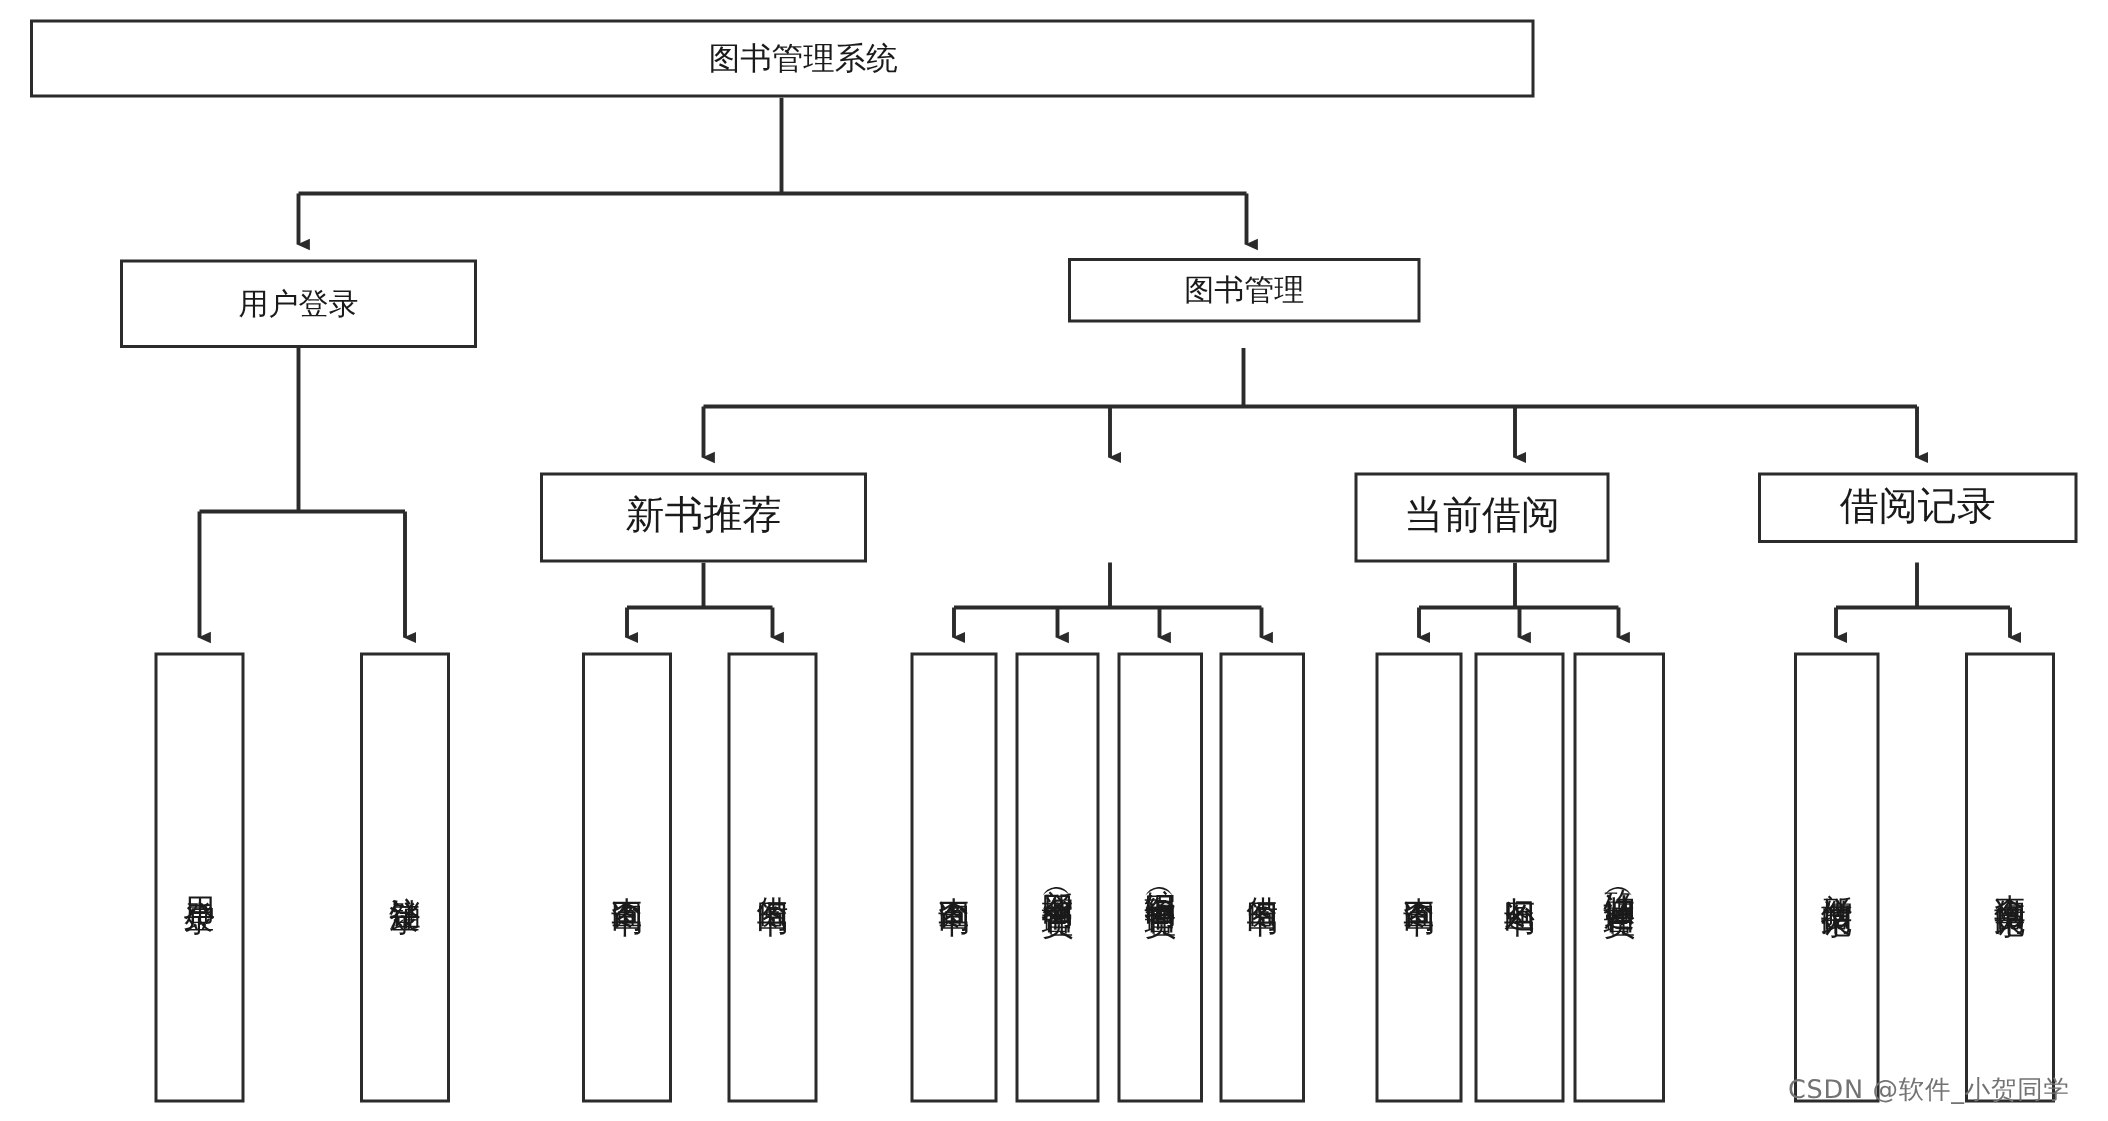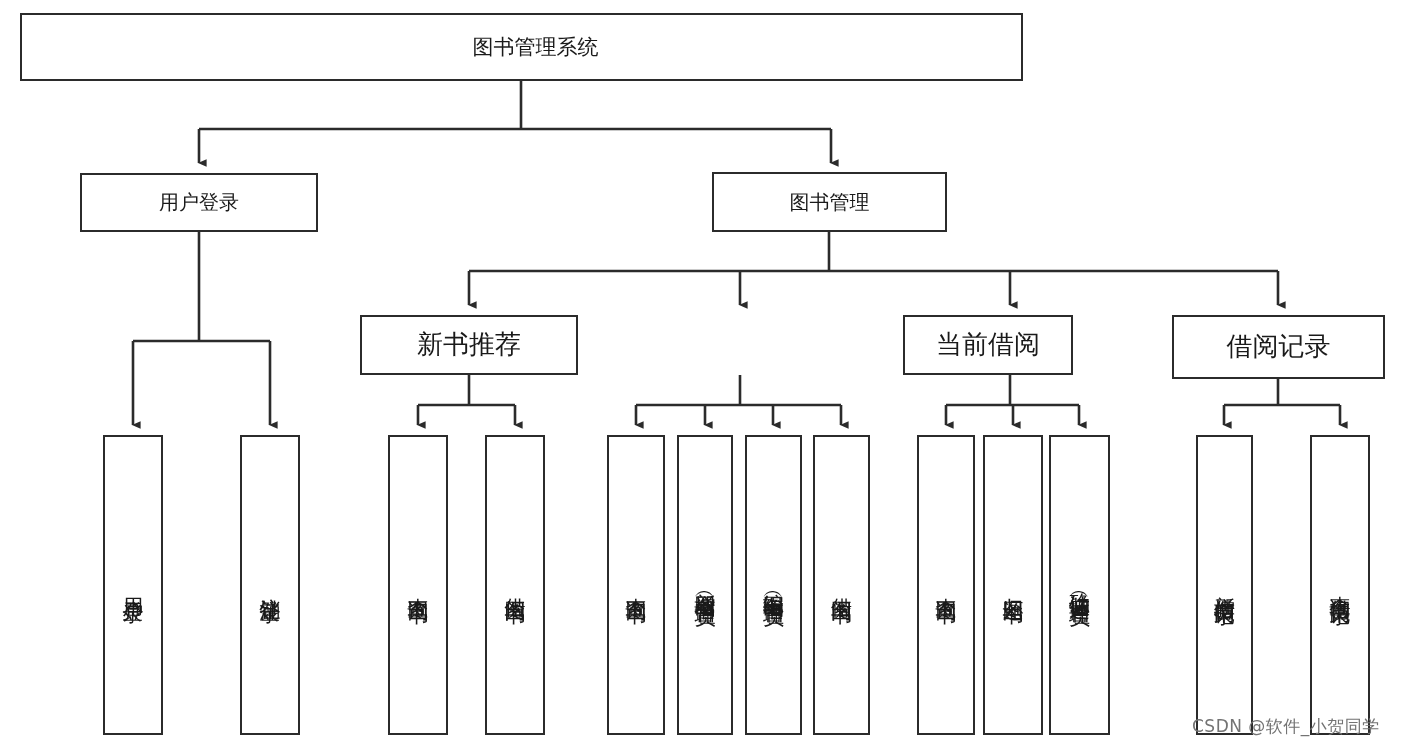"图书管理系统" div.node { height: 68px -> 52px }
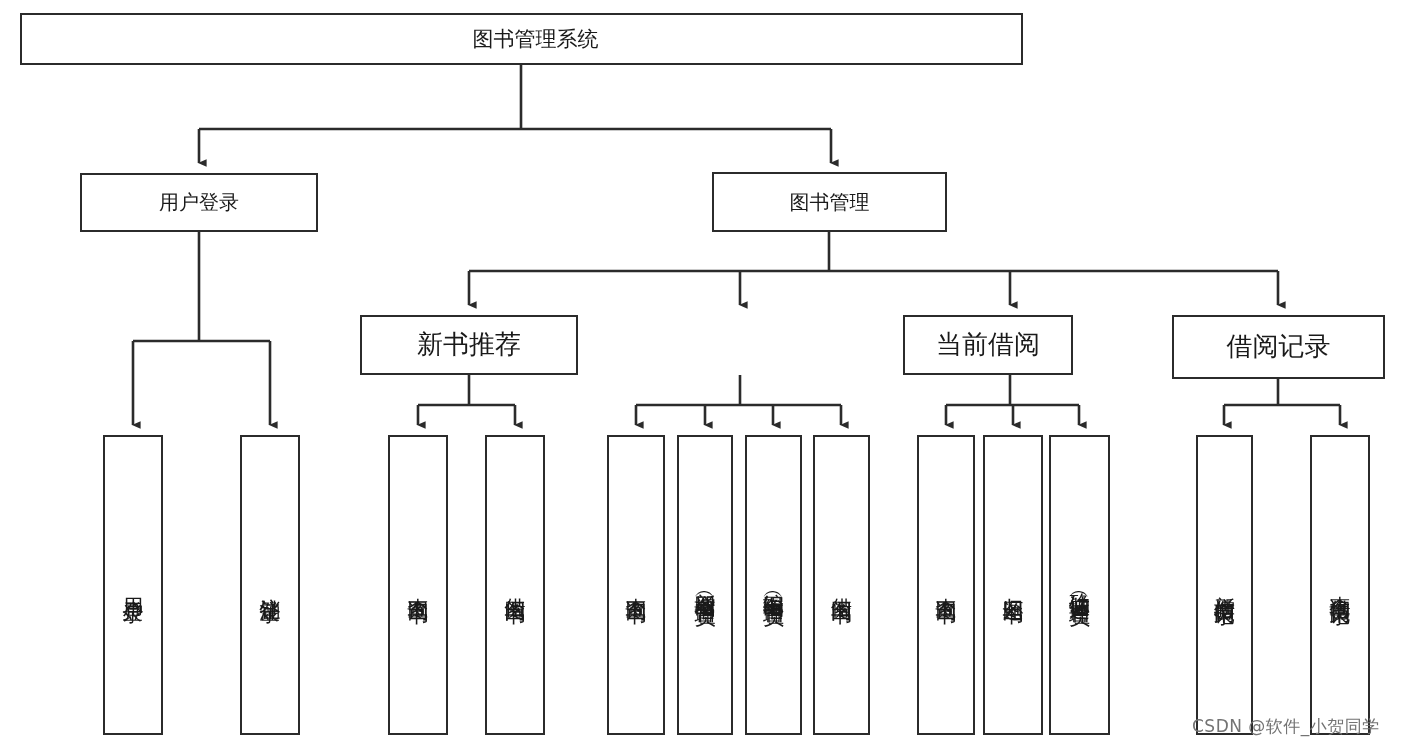"图书管理" div.node { height: 60px -> 43px }
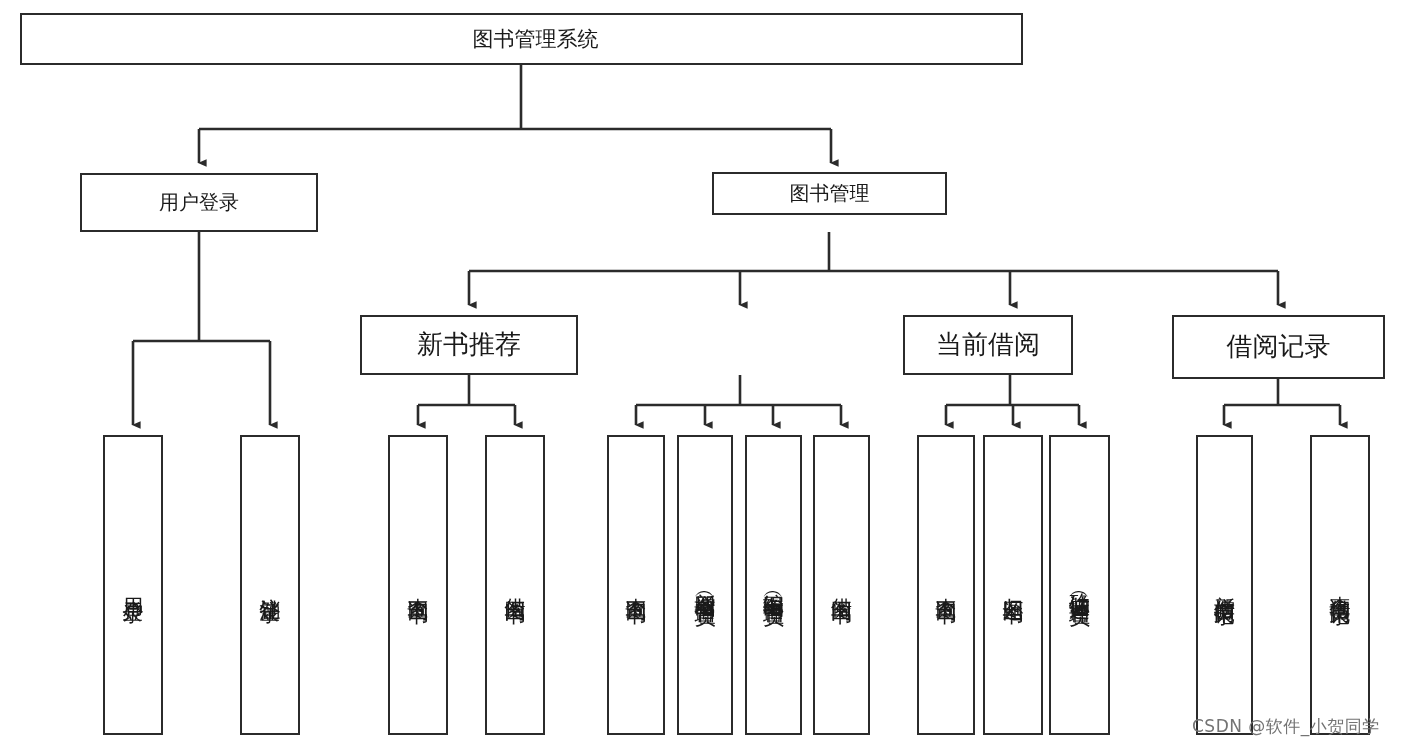"借阅记录" div.node { height: 64px -> 47px }
